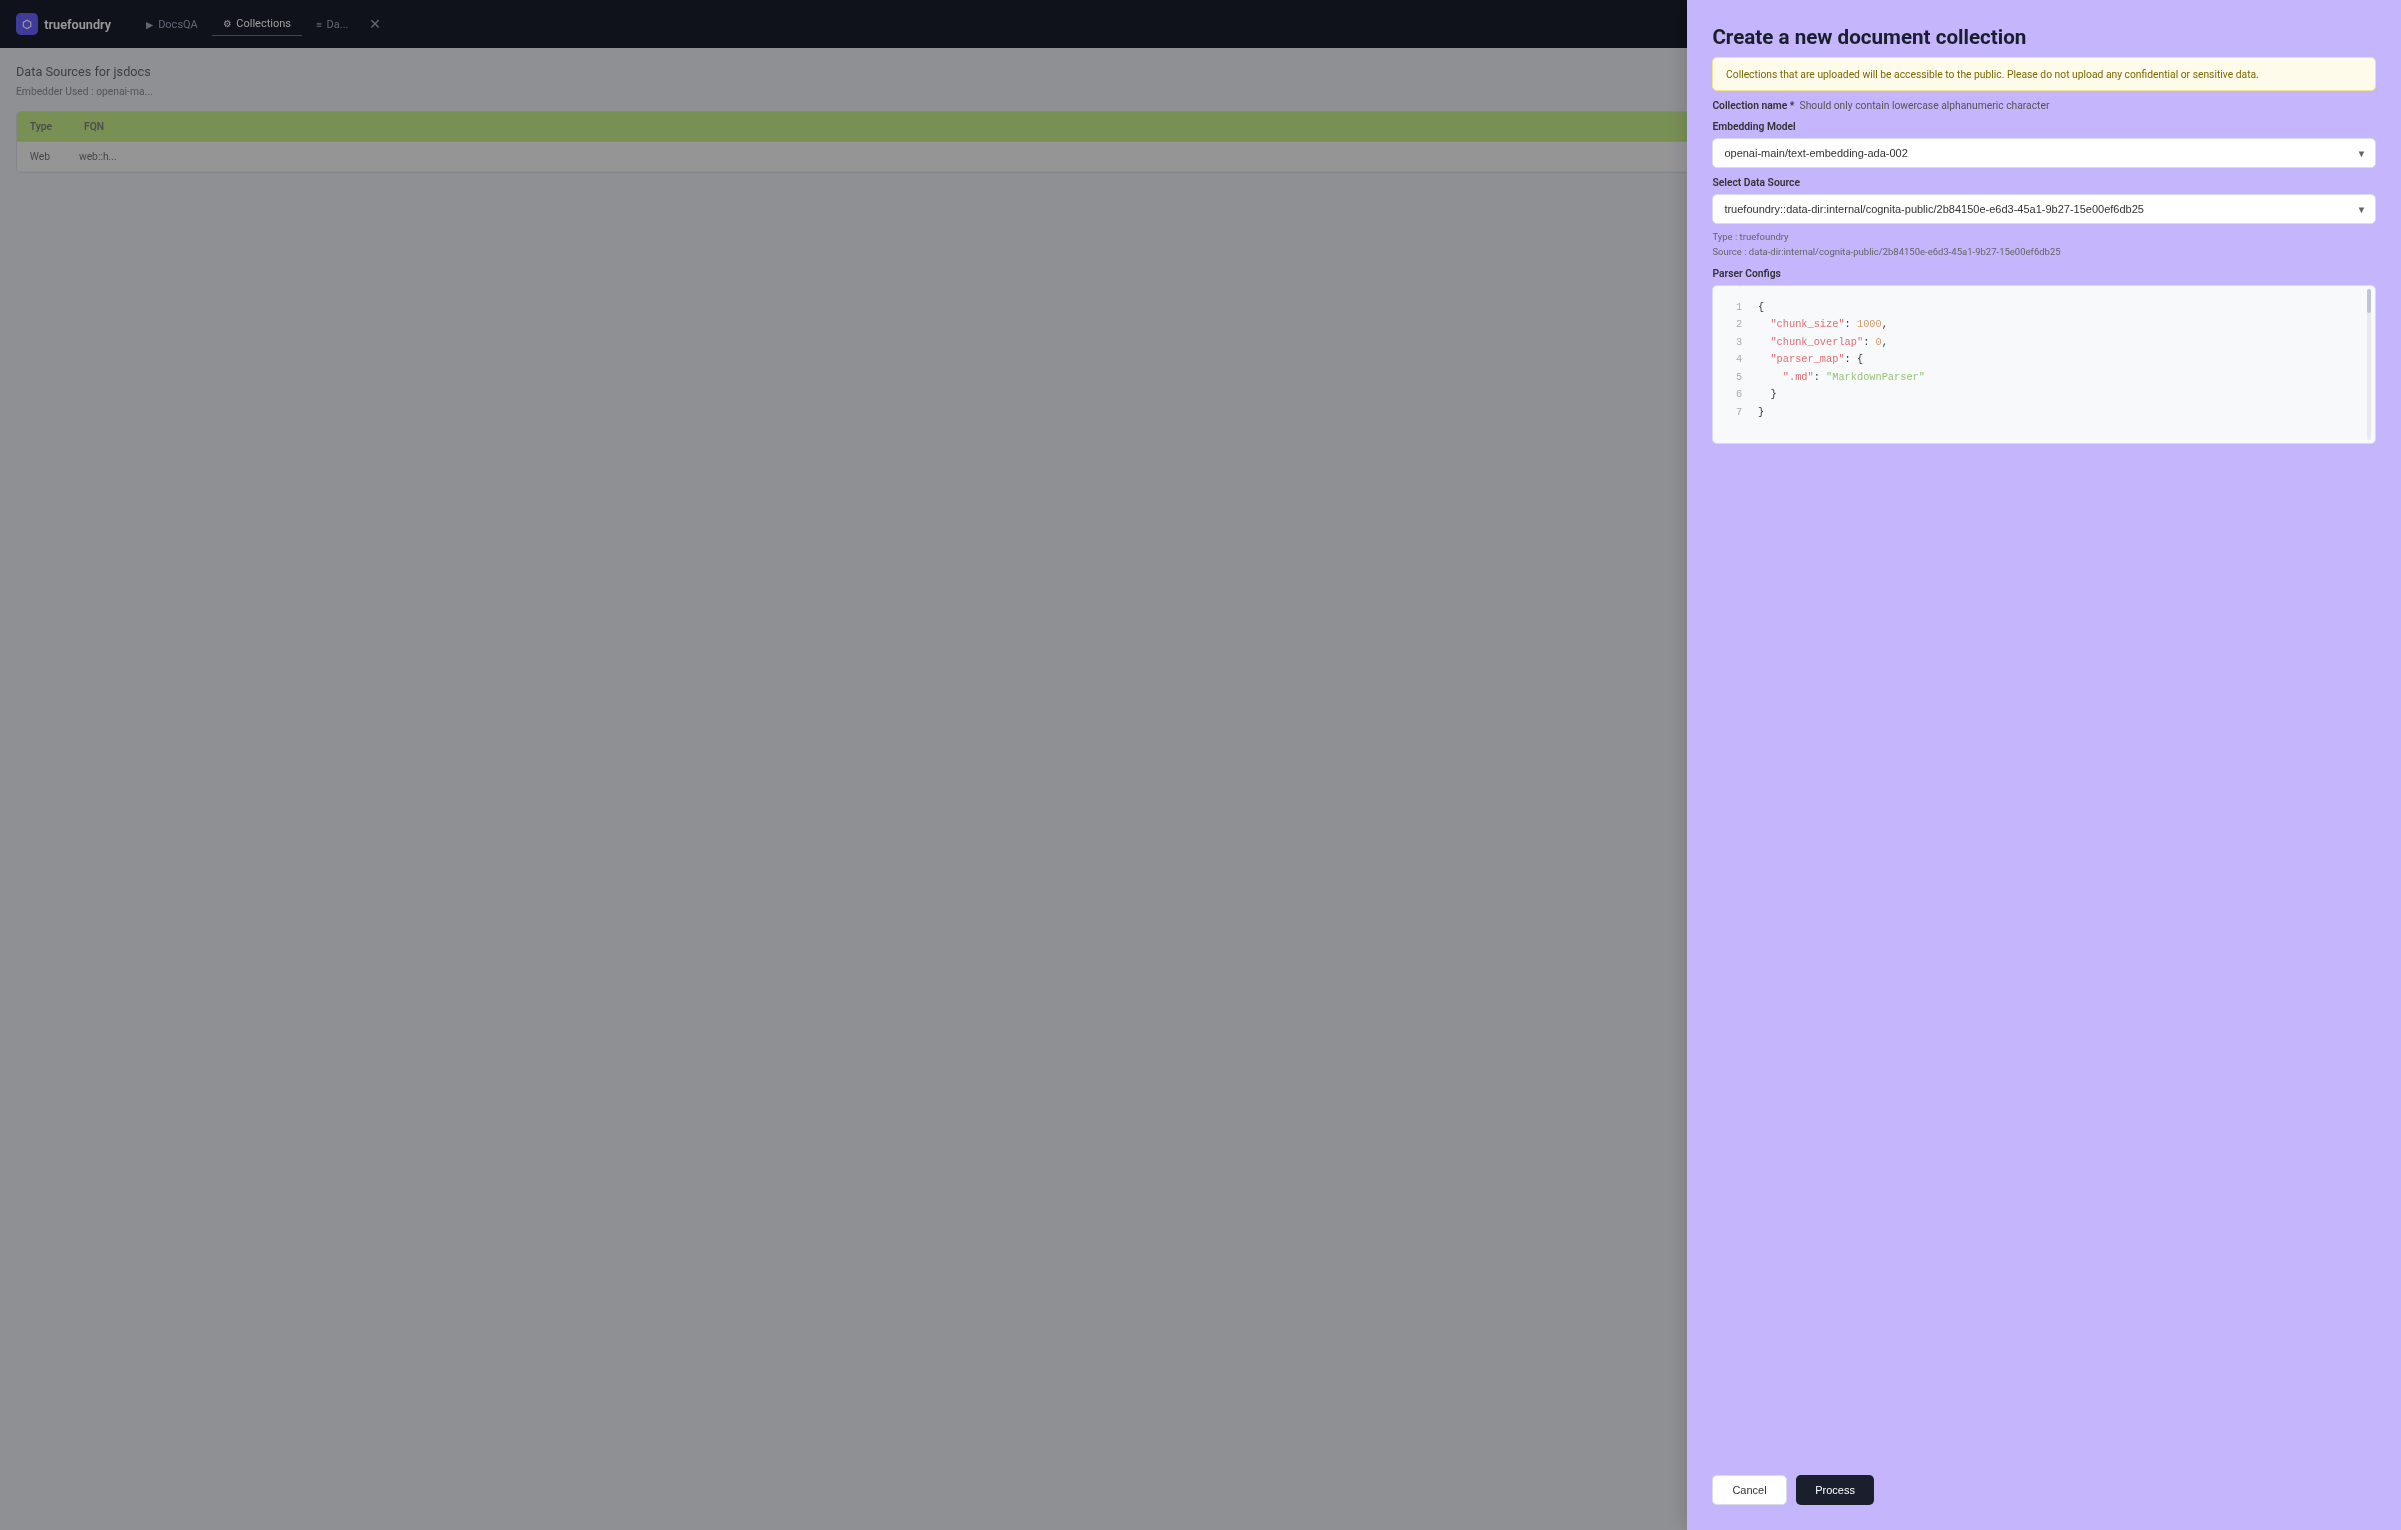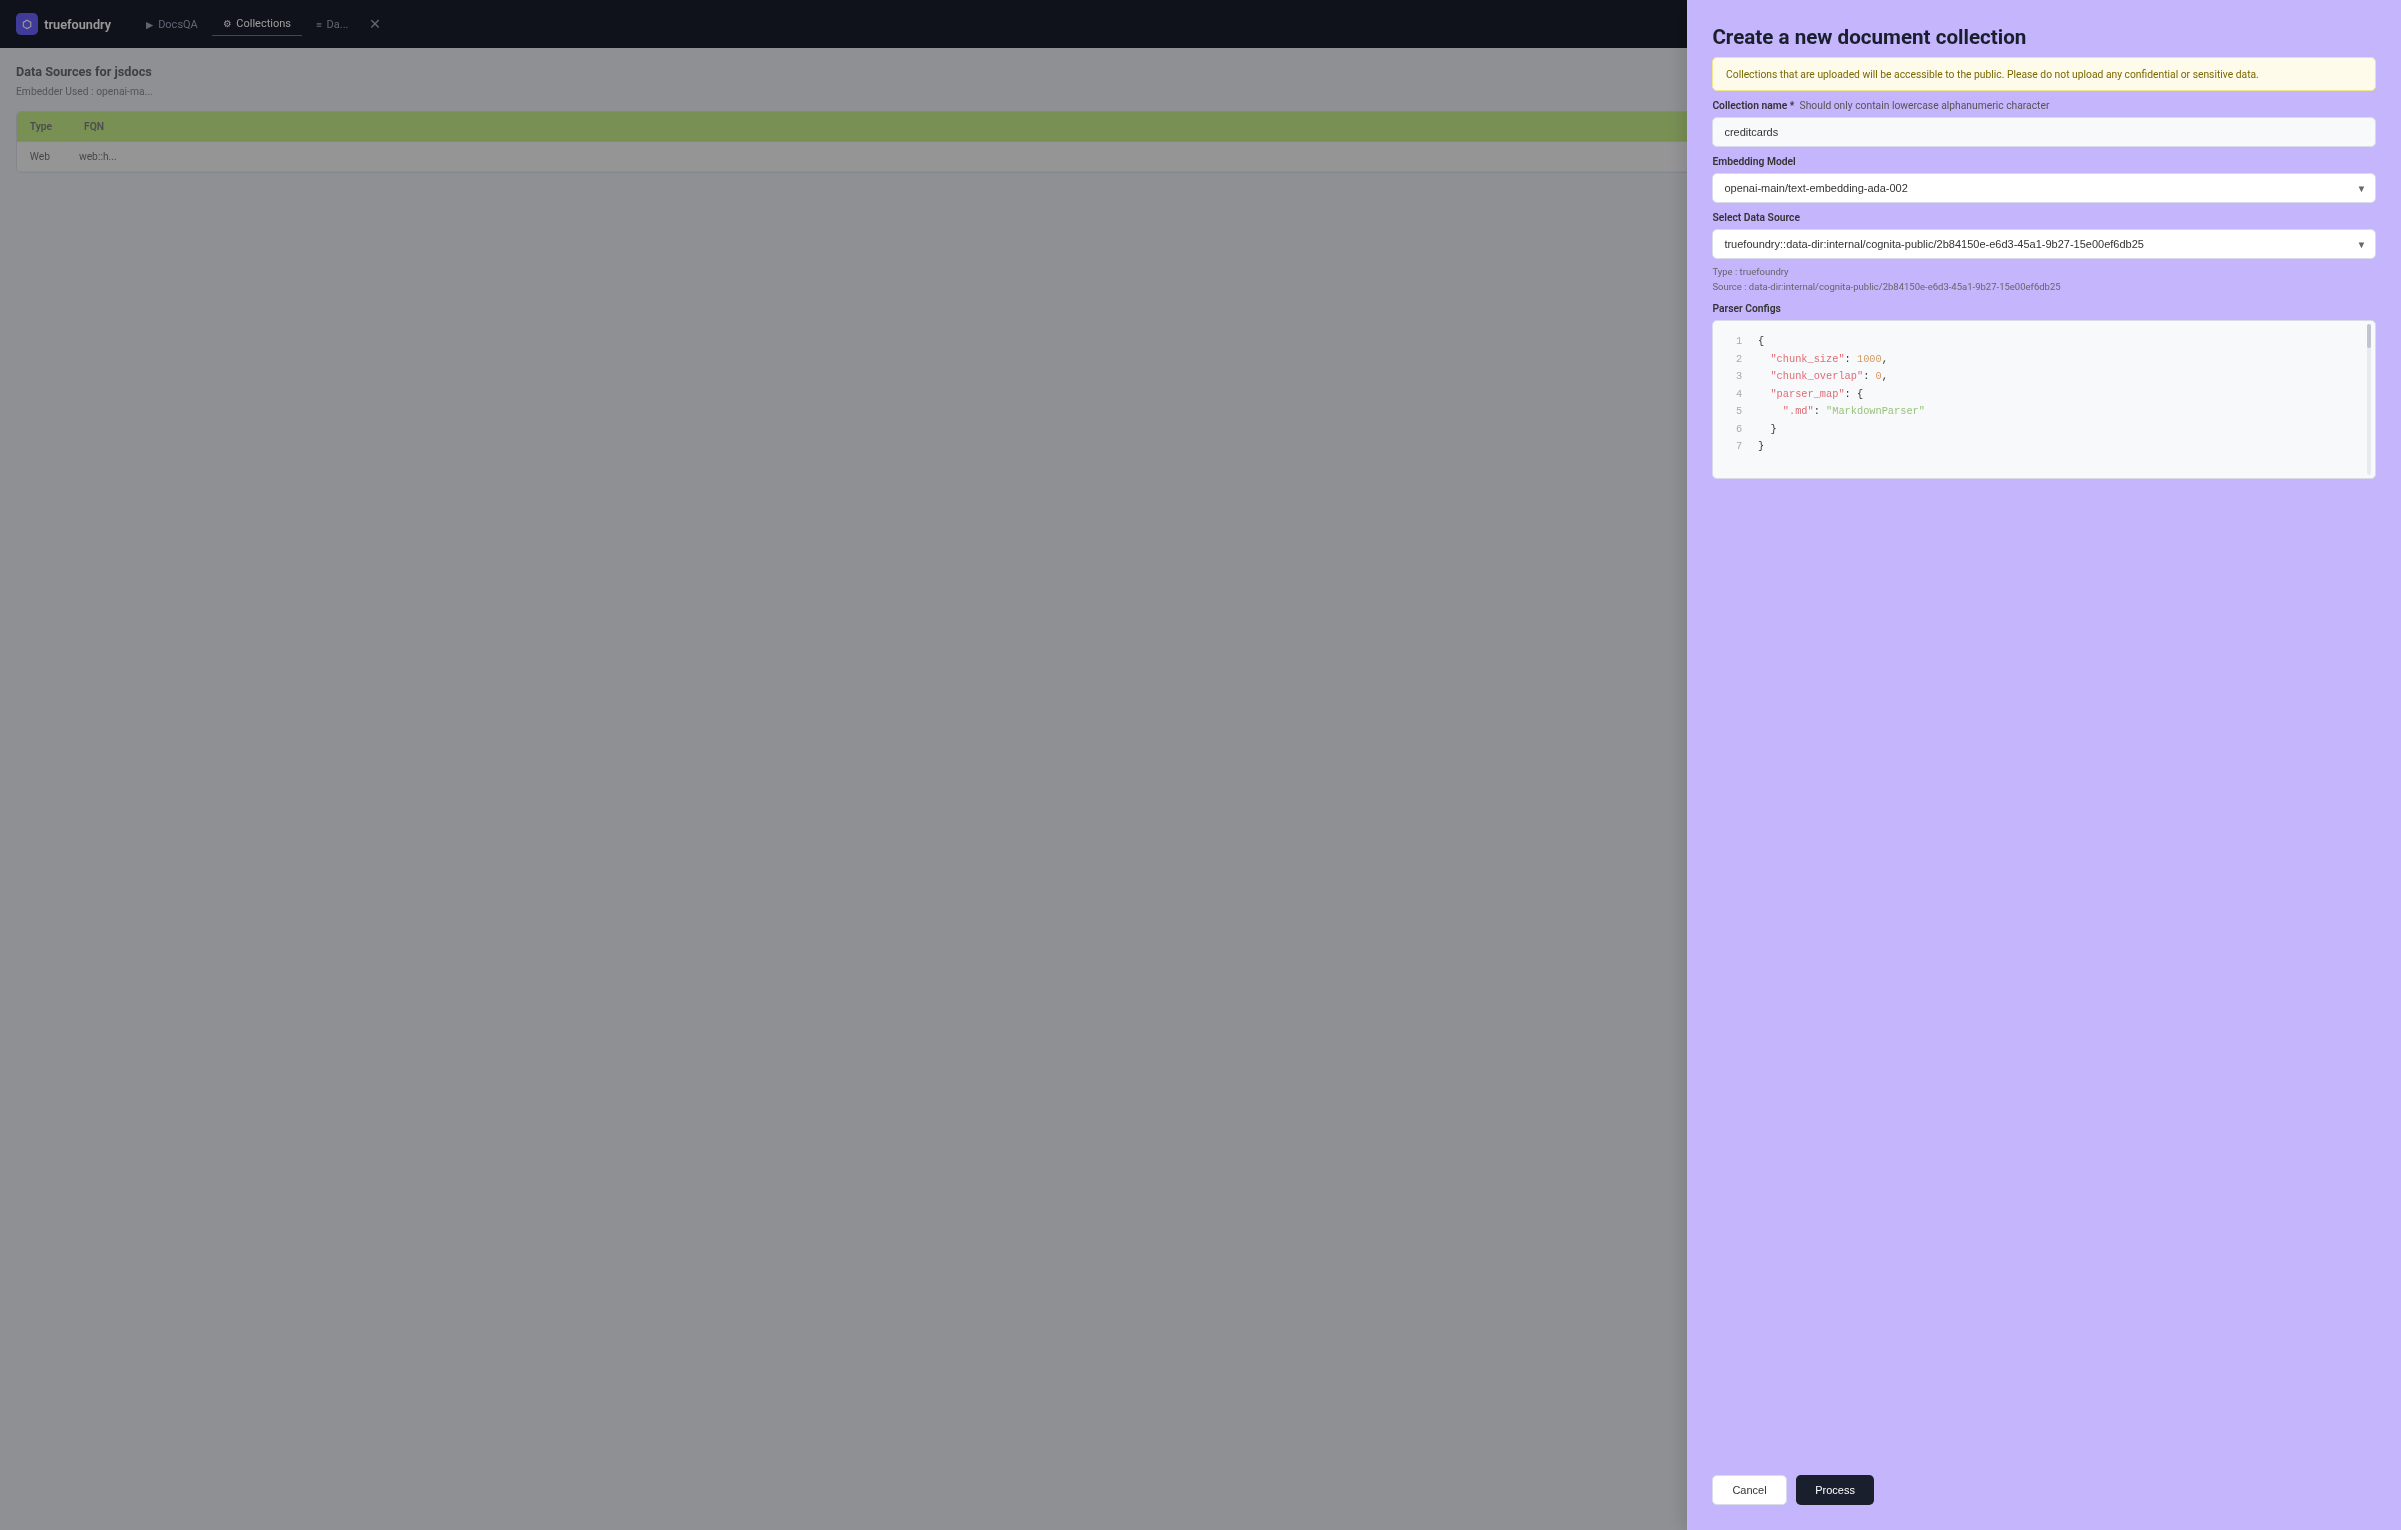"Data Sources for jsdocs" .panel-title { font-weight: 700 -> 400 }
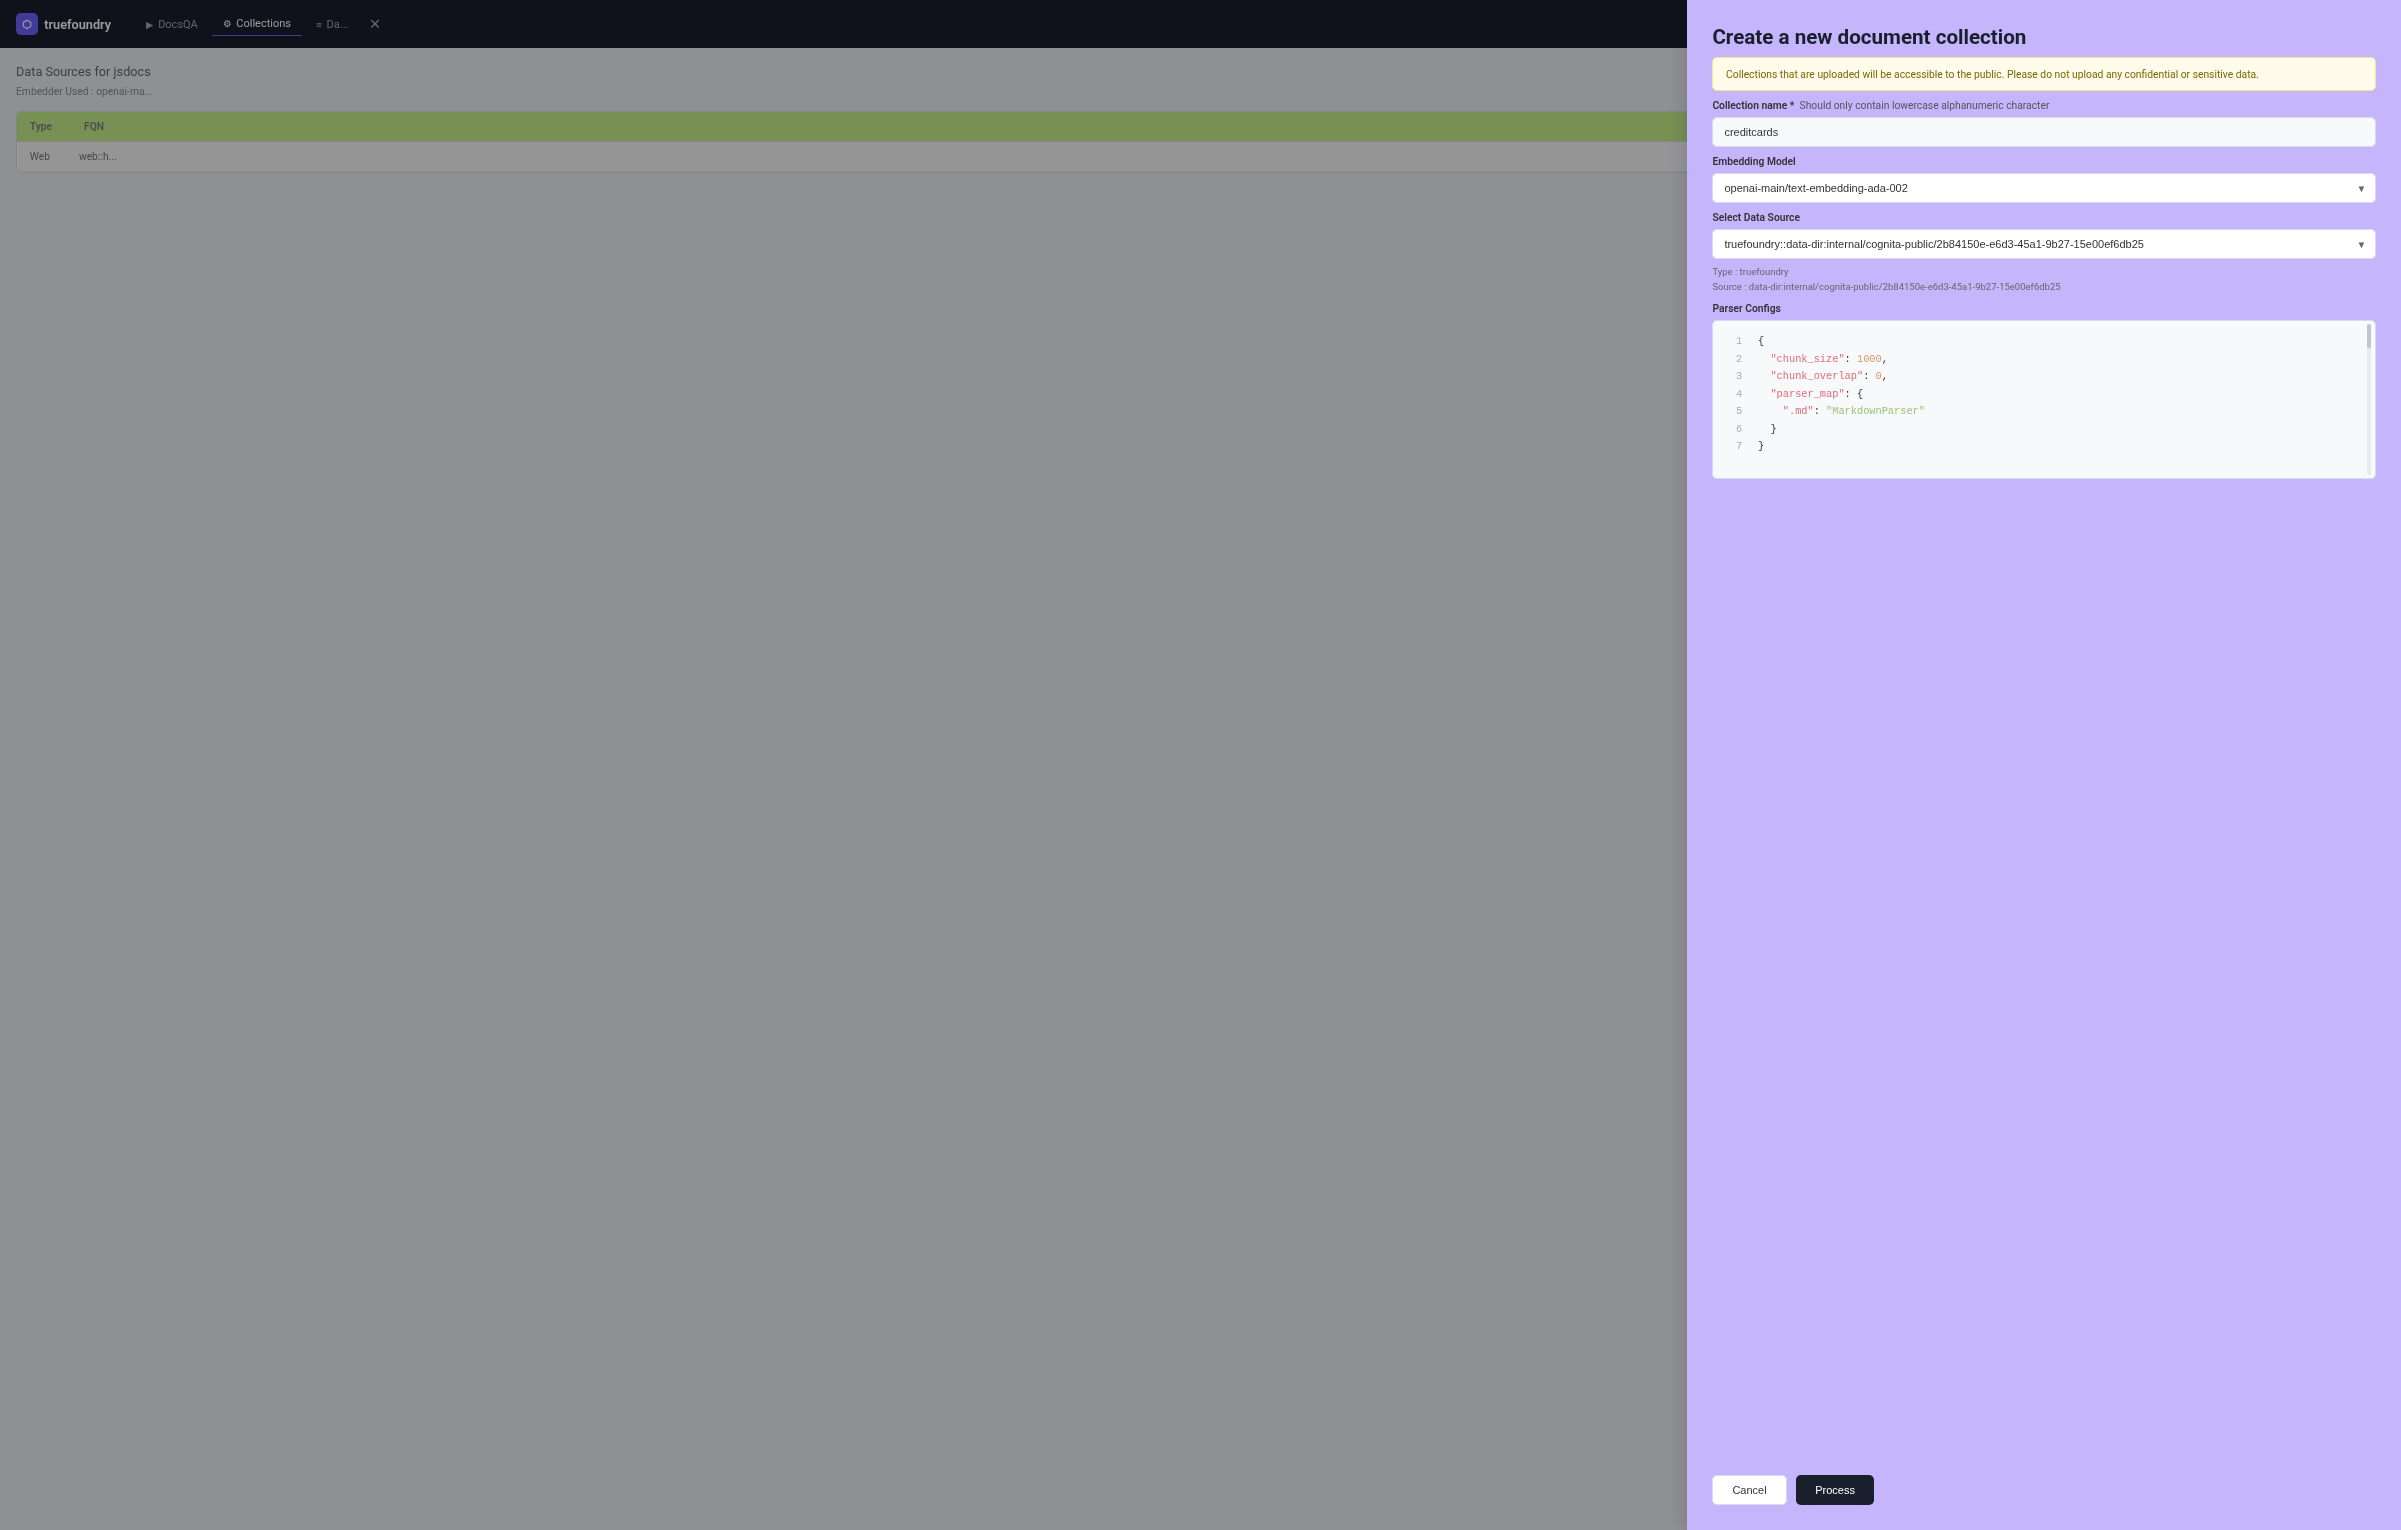"creditcards" input.form-input { html: <input> -> none }
